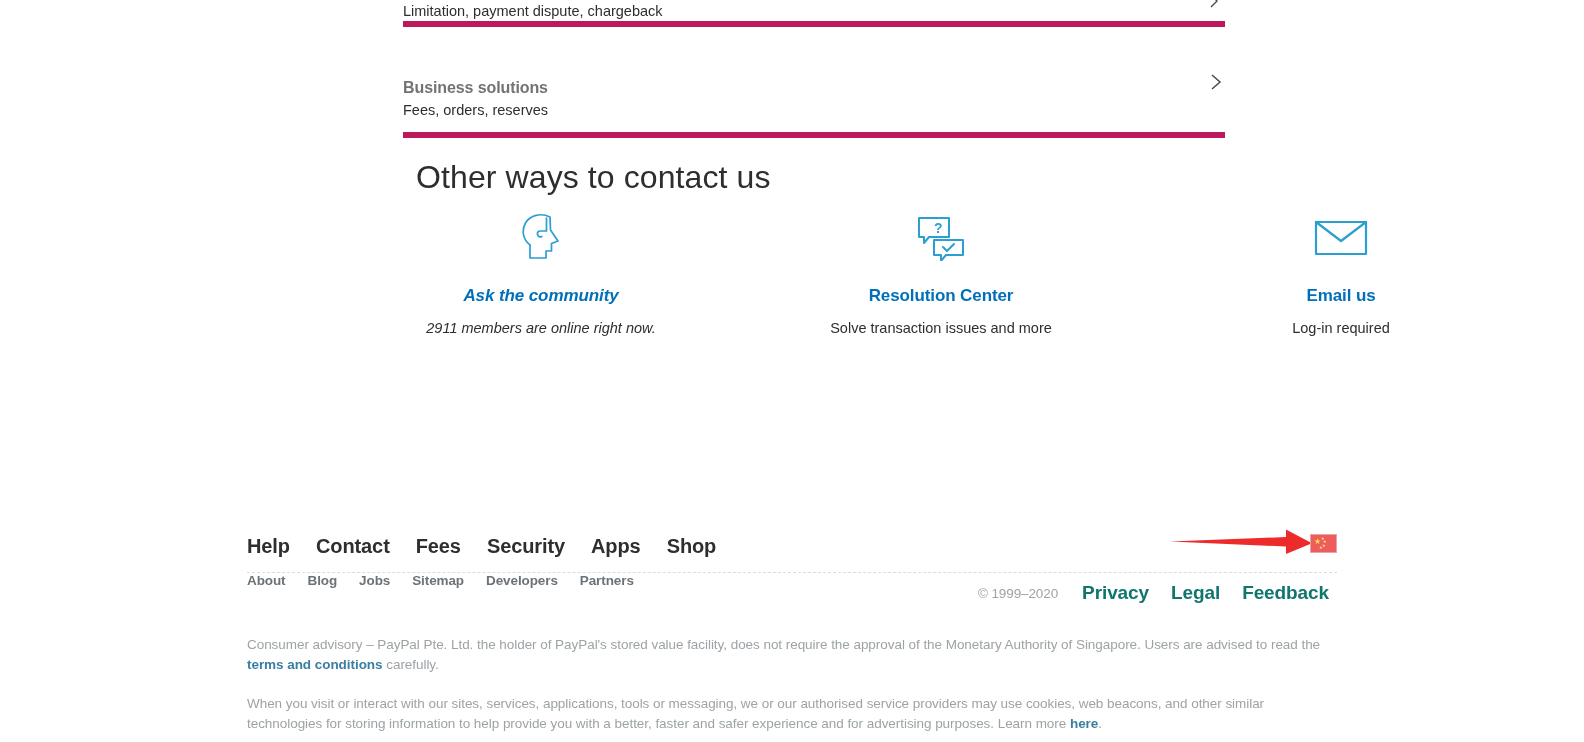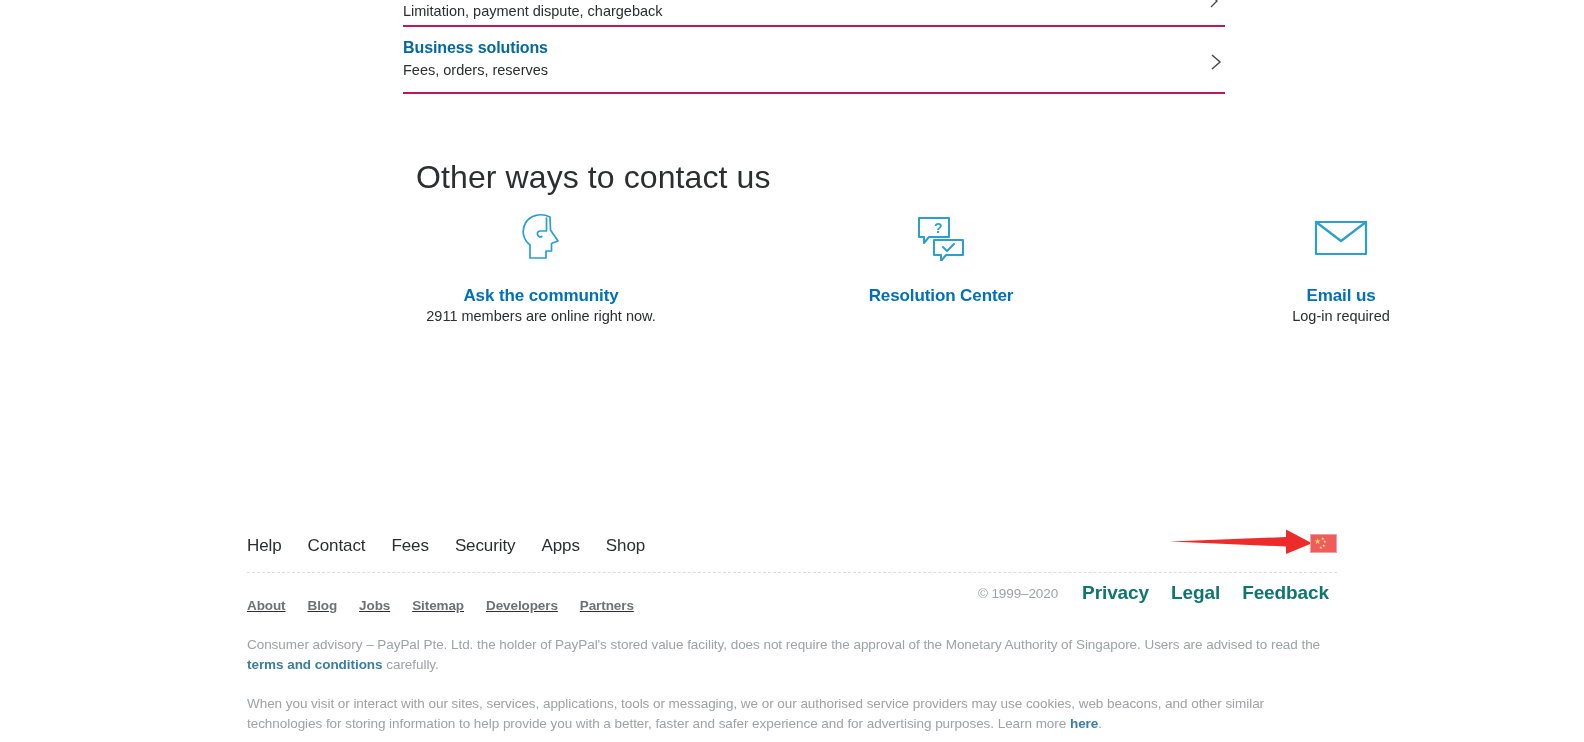"Limitation, payment dispute, chargeback" .topic-row { border-bottom: 2px solid #be185d -> 6px solid #be185d }
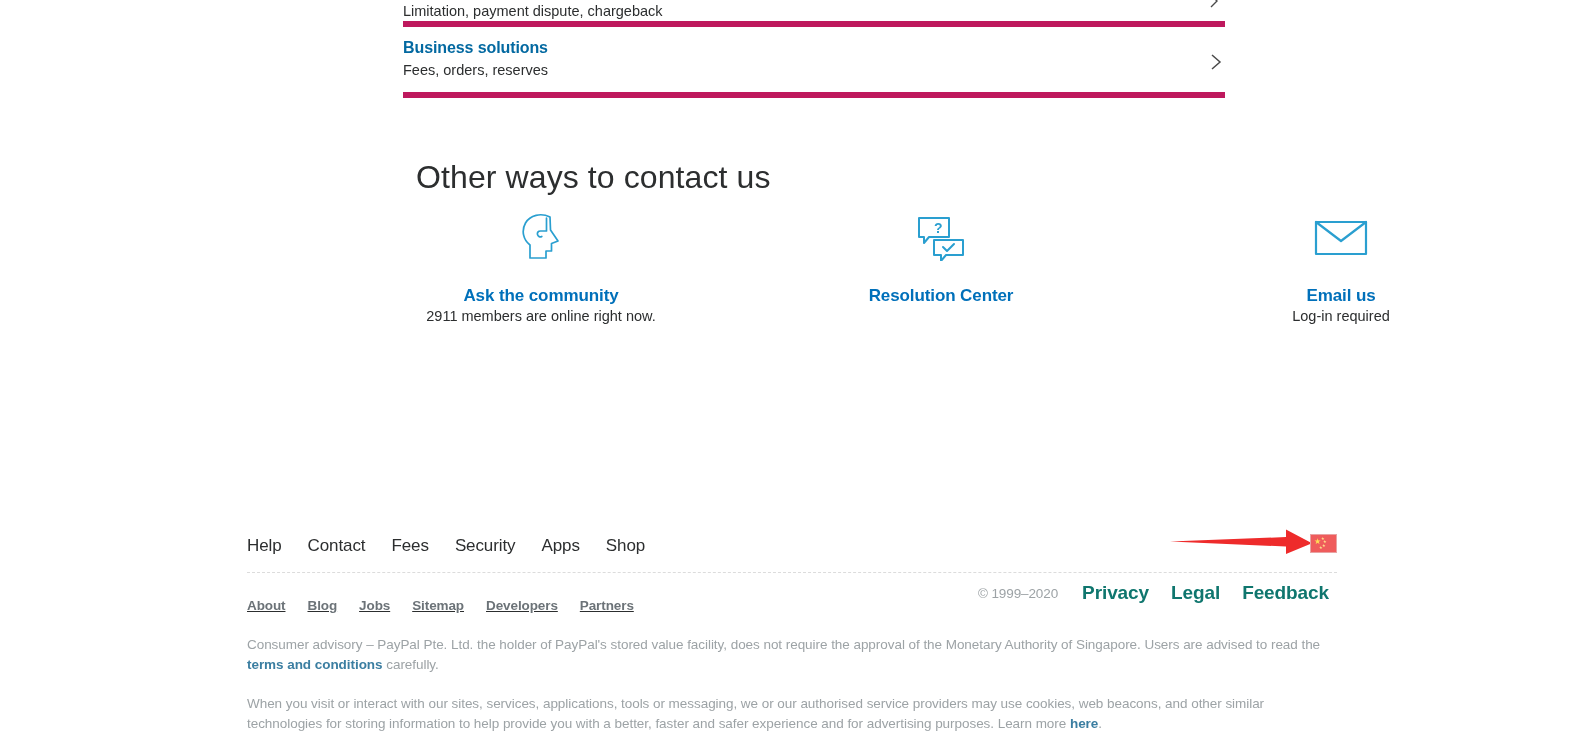"Business solutions" .topic-title { color: #0369a1 -> #737373; margin-top: none -> 40px }
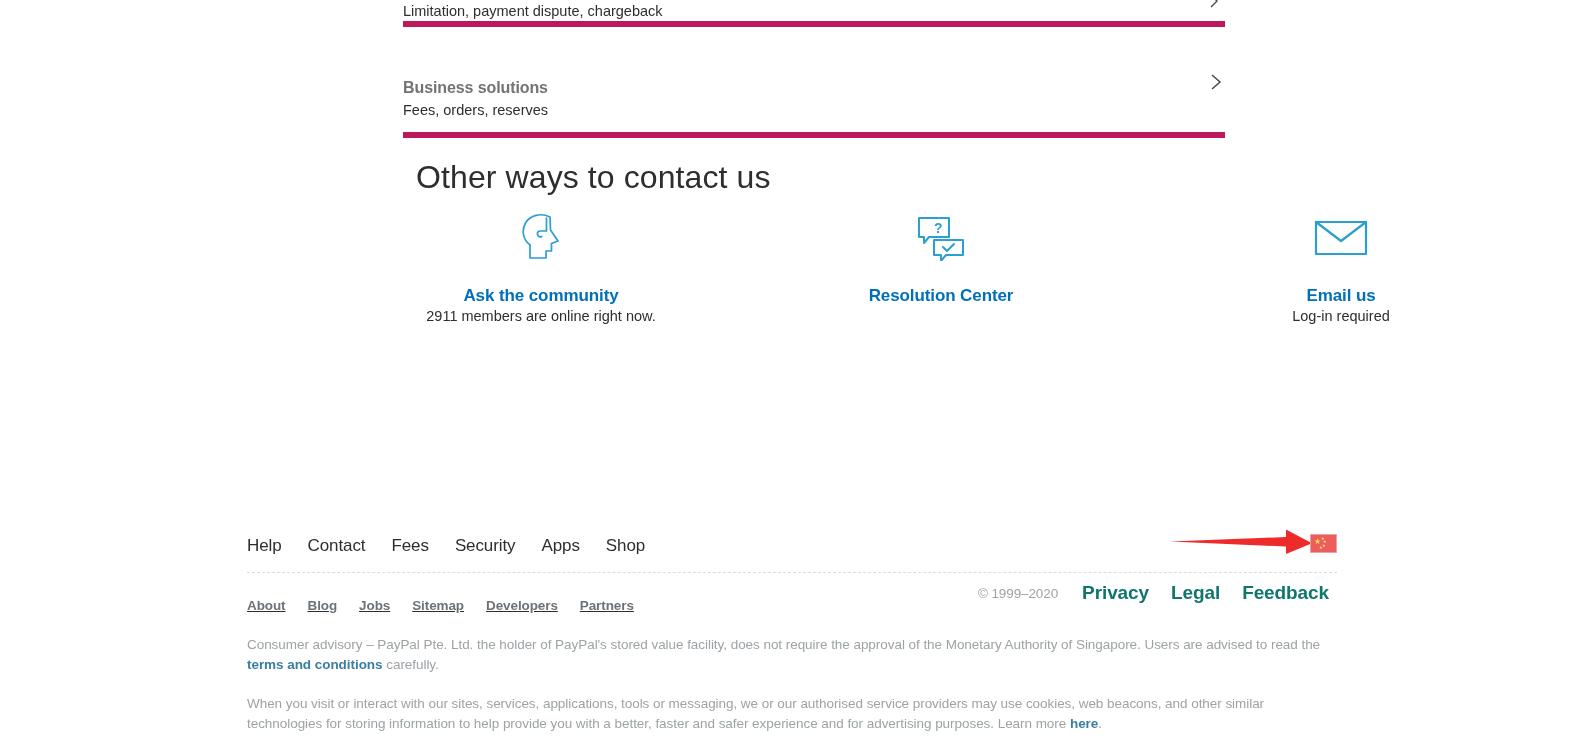"Ask the community" .ccard.c1 { font-style: none -> italic }
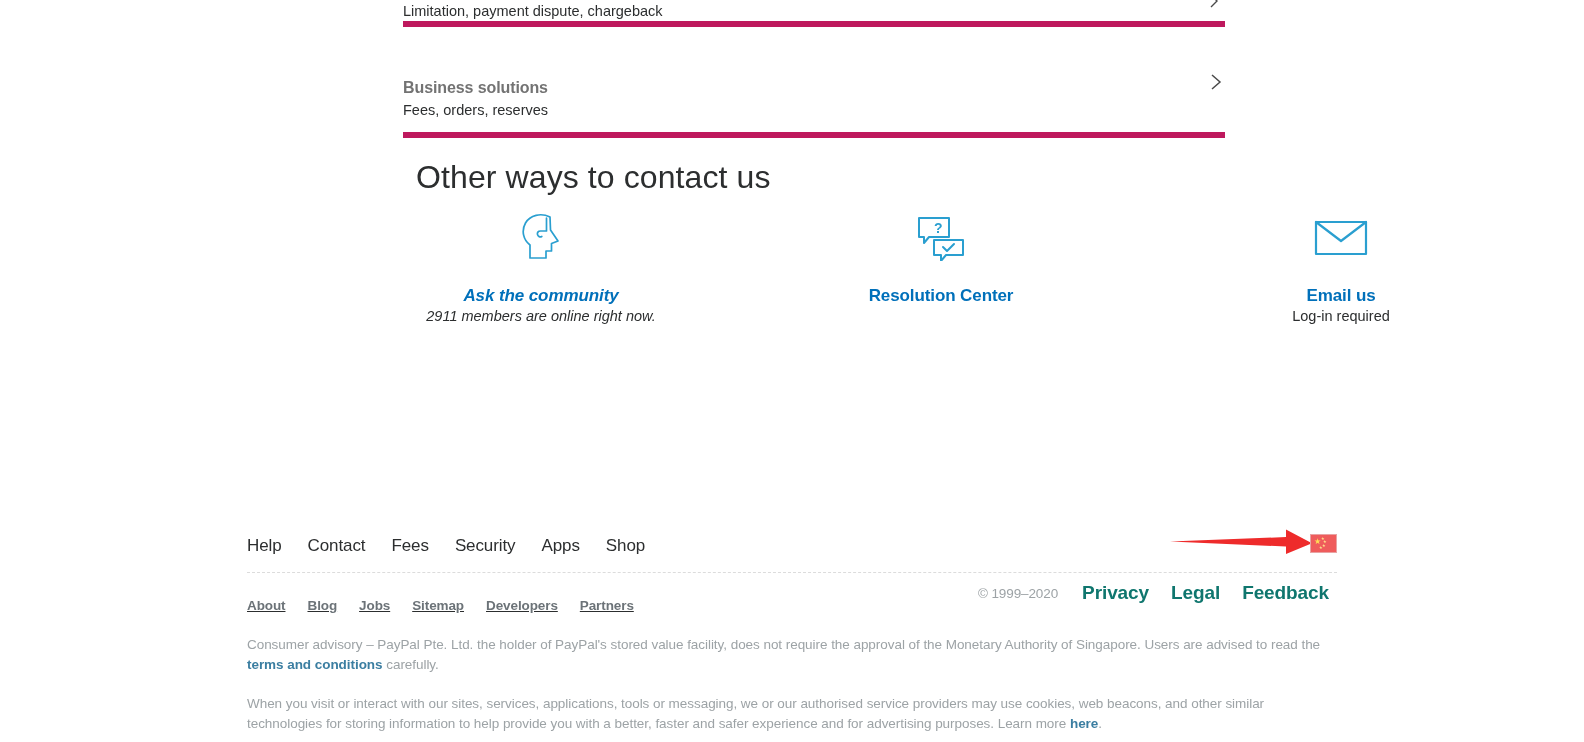"2911 members are online right" .ccard-desc { margin-top: none -> 12px }
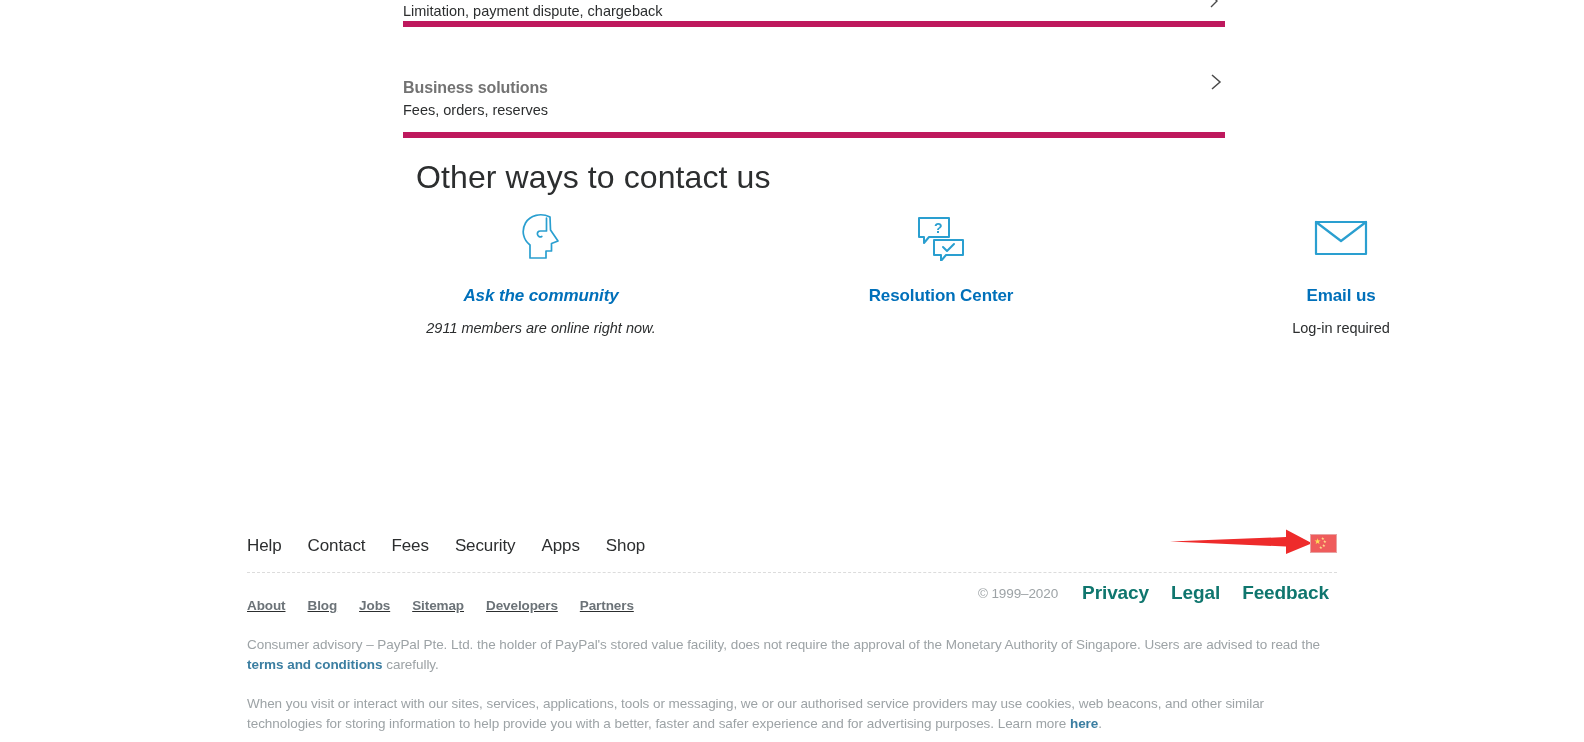"Solve transaction issues and more" div.ccard-desc { html: none -> <div>Solve transaction issues and more</div> }
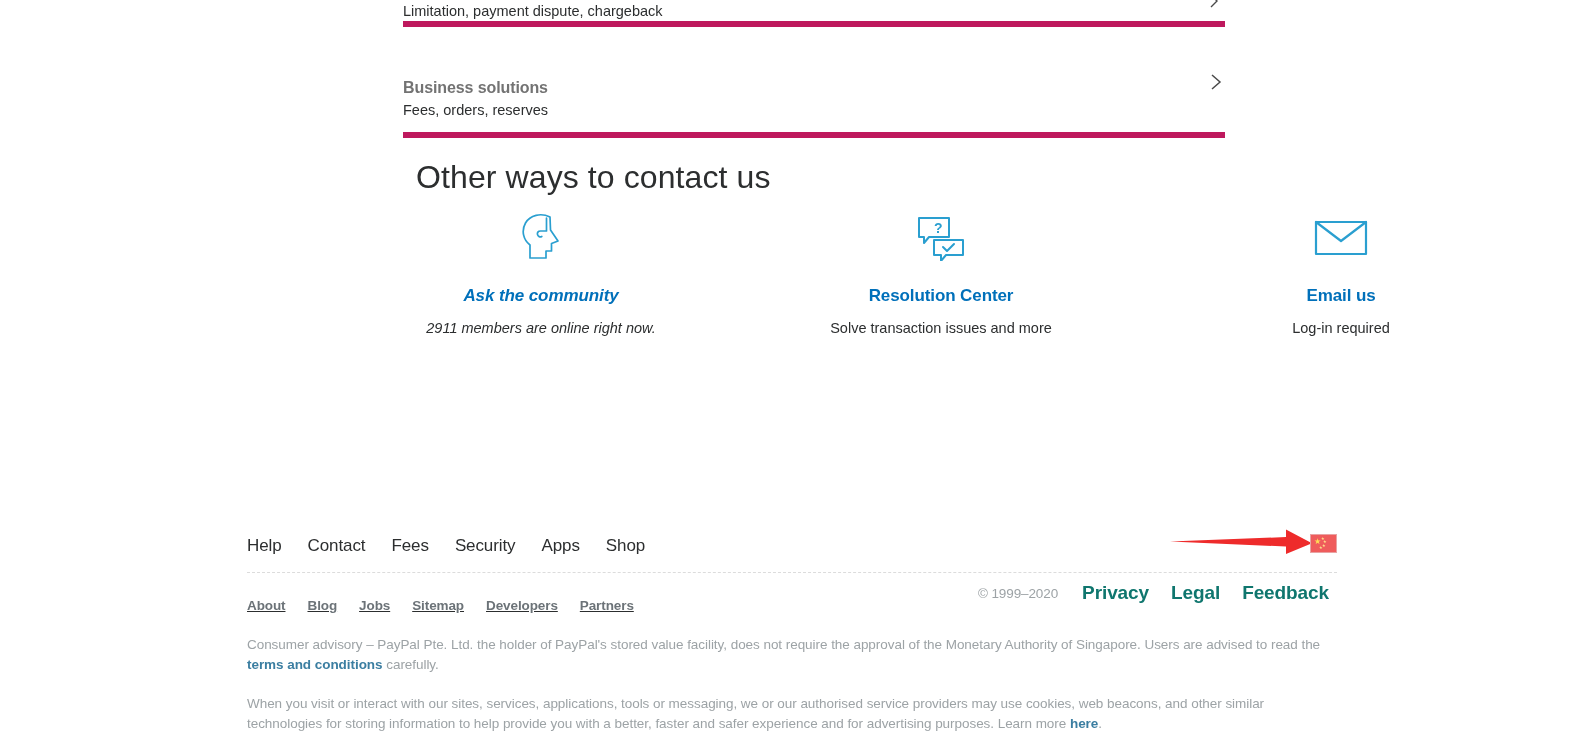"Help" .f-row1 a { font-size: 17px -> 20px; font-weight: normal -> bold }
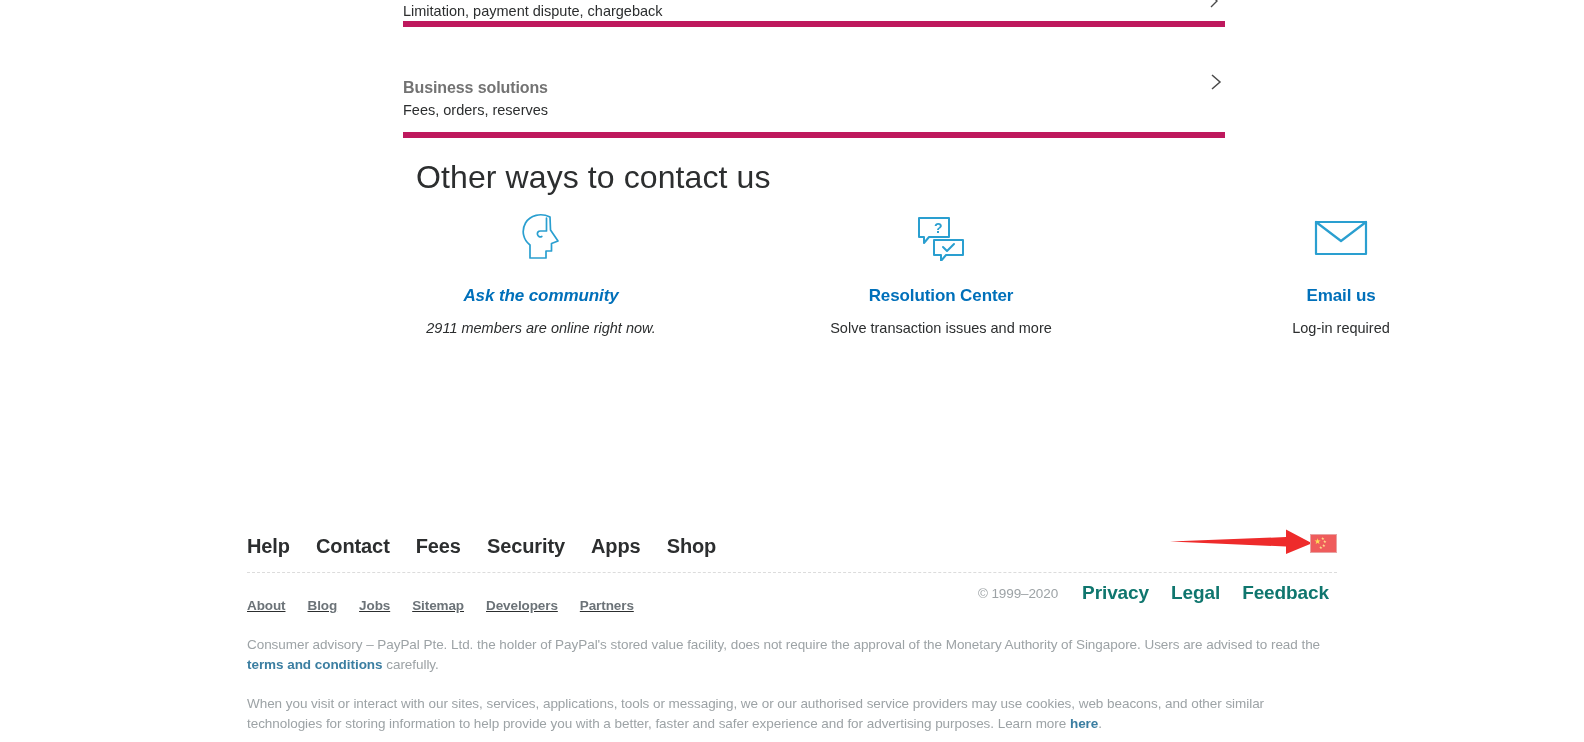"About" .f-row2 { align-items: flex-end -> flex-start; text-decoration: underline -> none }
